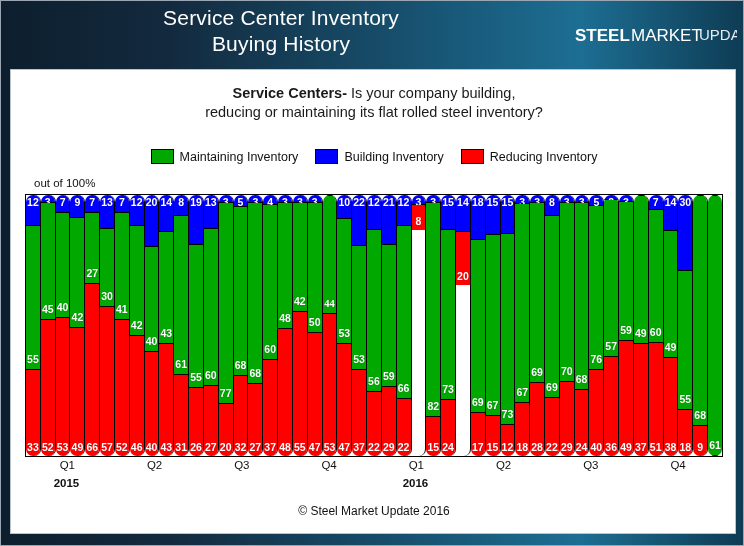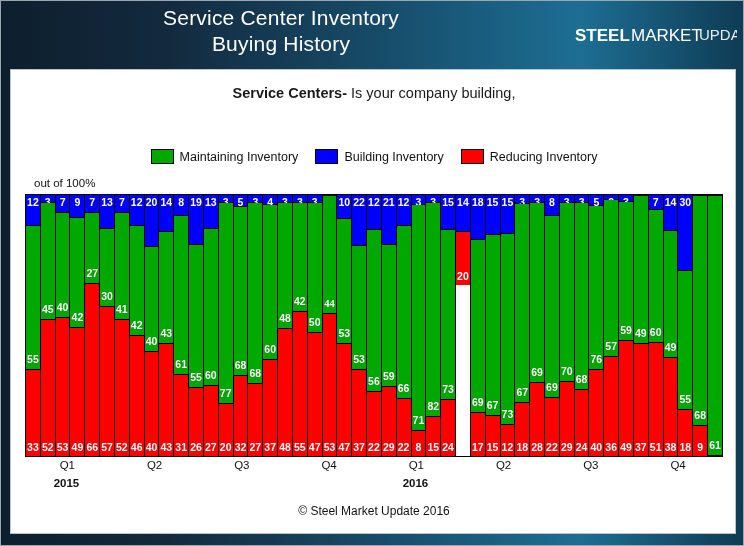"reducing or maintaining its flat" div { html: none -> <div>reducing or maintaining its flat rolled steel inventory?</div> }
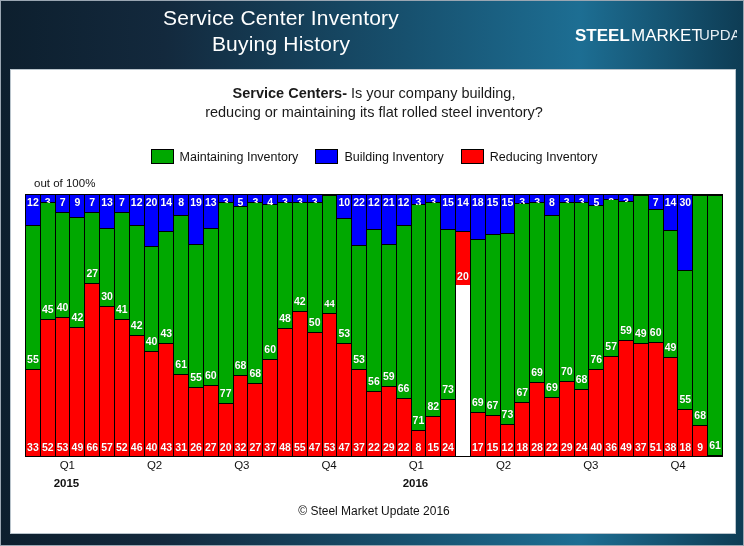"12" .bar { border-radius: none -> 7px }
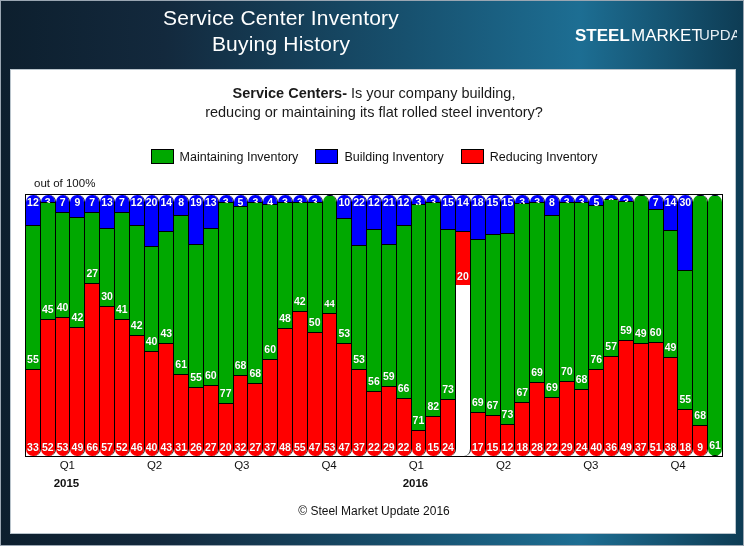"71" div.seg { html: <div> <span>71</span> </div> -> none }
